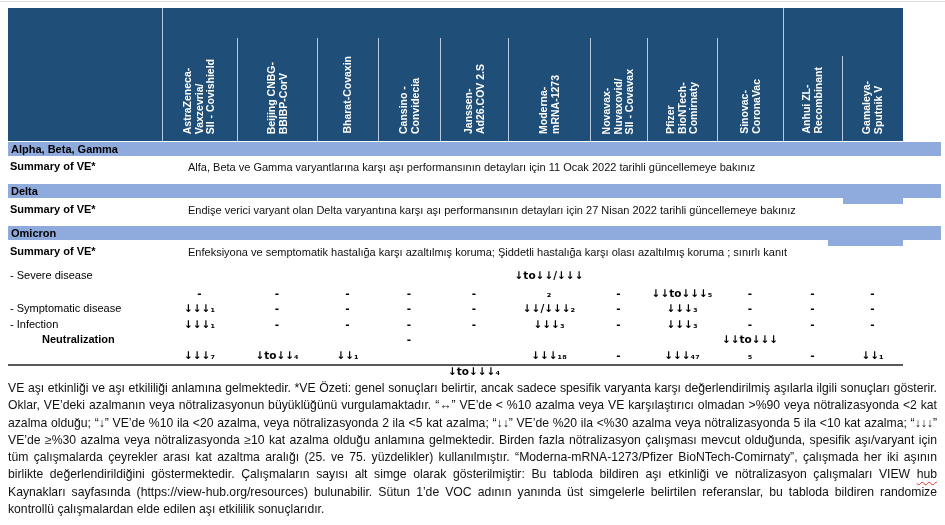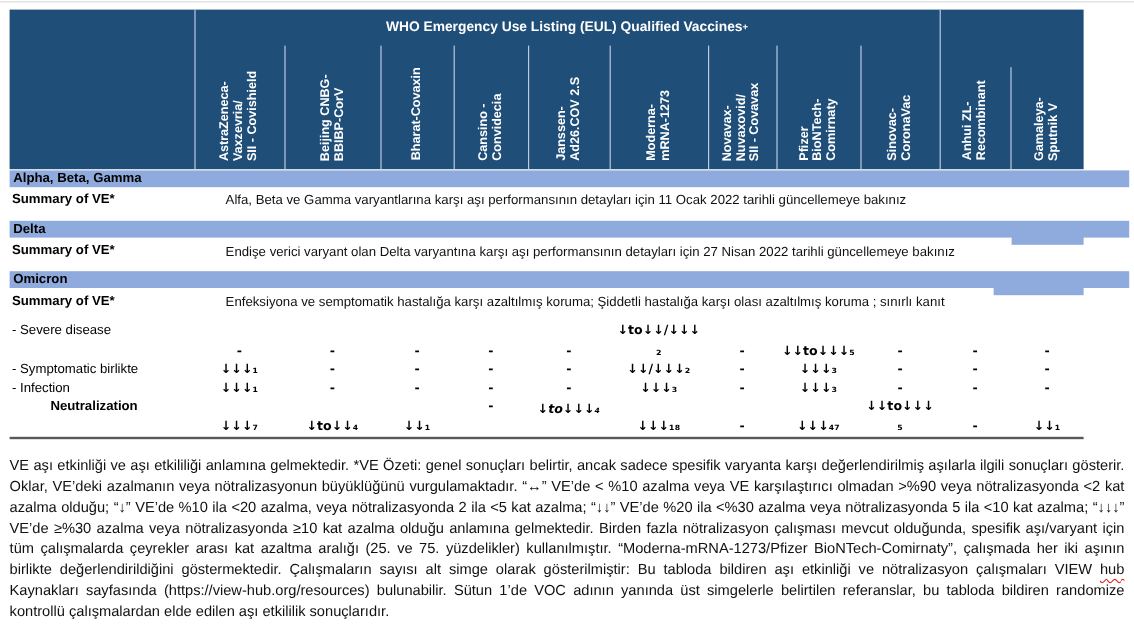"WHO Emergency Use Listing (EUL)" div.who-title { html: <div> <span>WHO Emergency Use Listing (EUL) Qualified Vaccines</span> <sup>+</sup> </div> -> none }
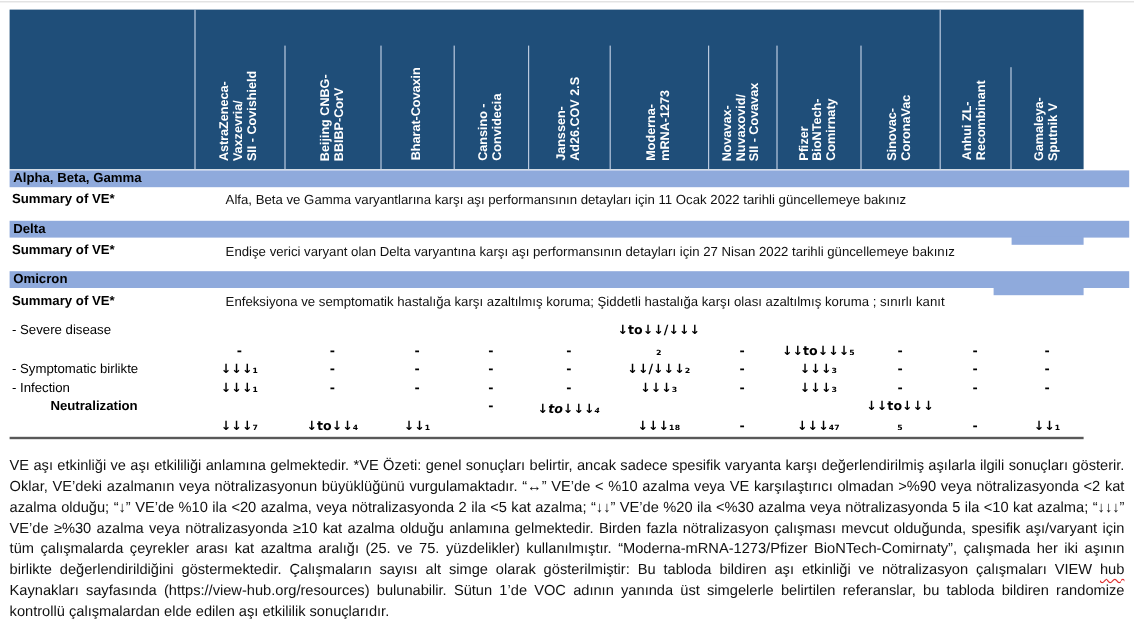"- Symptomatic birlikte" div.row-label { text: birlikte -> disease }
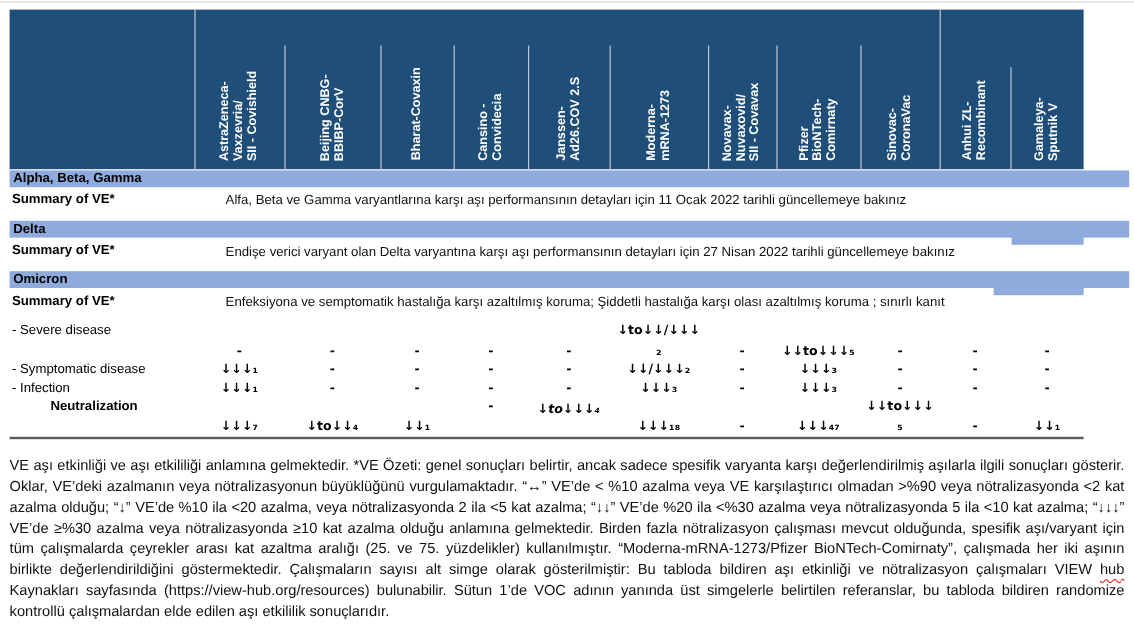"↓to↓↓↓₄" div.cell { font-style: italic -> none; top: 335px -> 365px }
